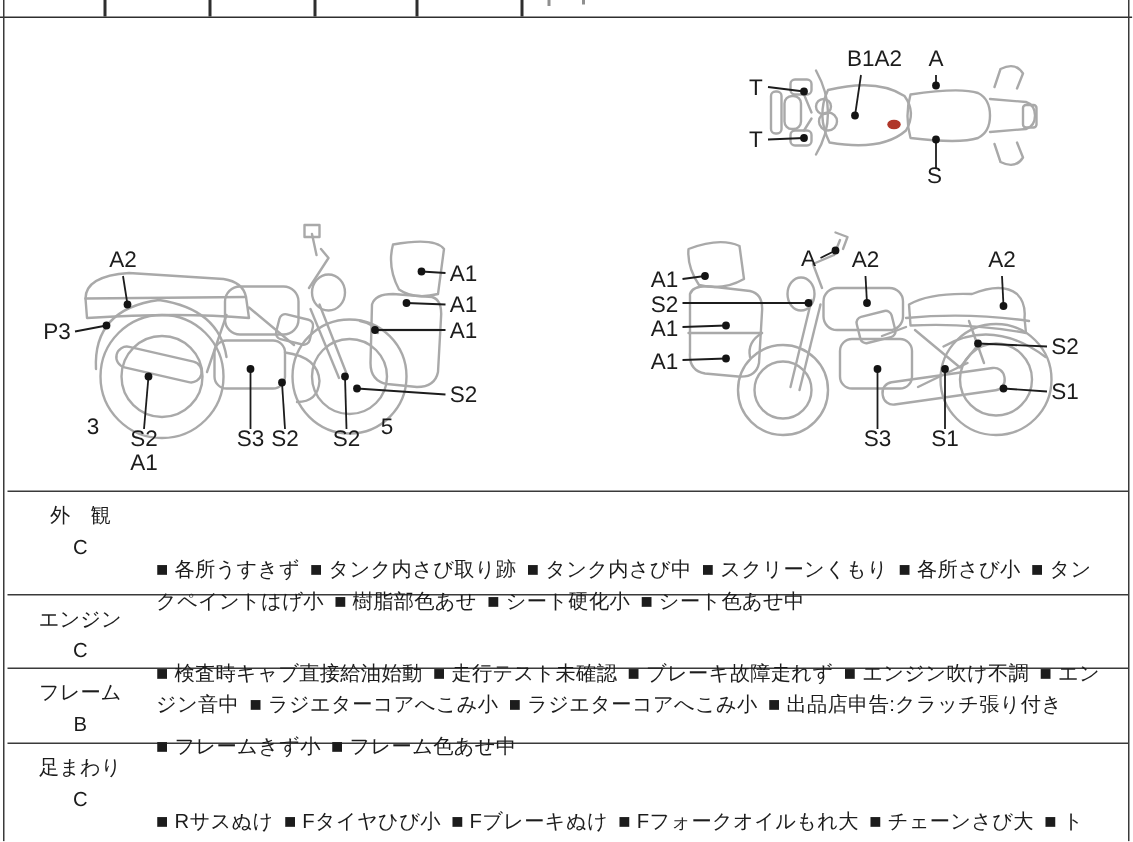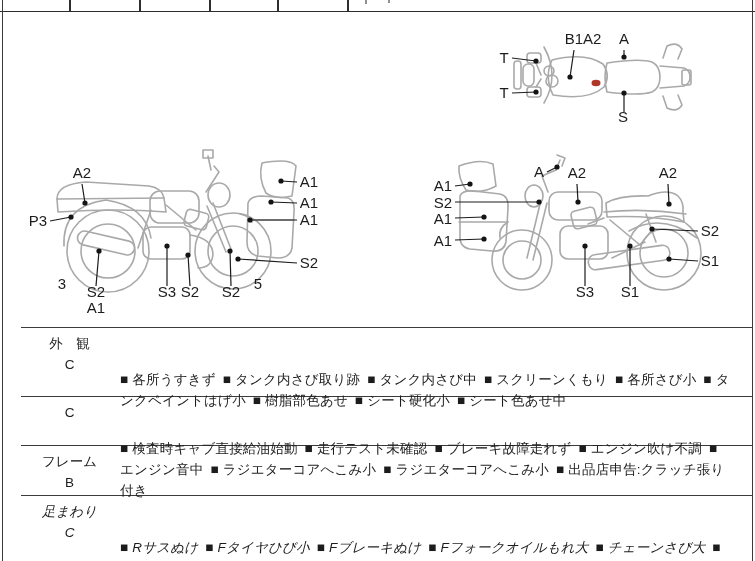"外 観" .rows { left: 21px -> 5px }
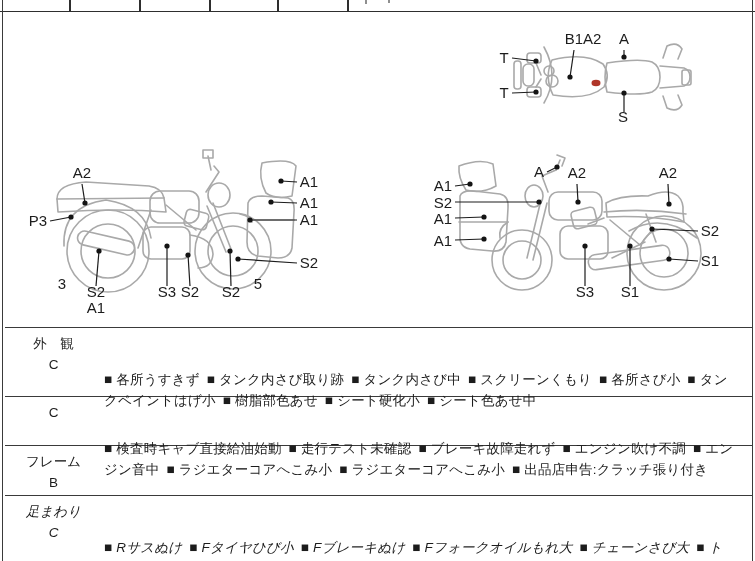"エンジン" div.section { html: none -> <div>エンジン</div> }
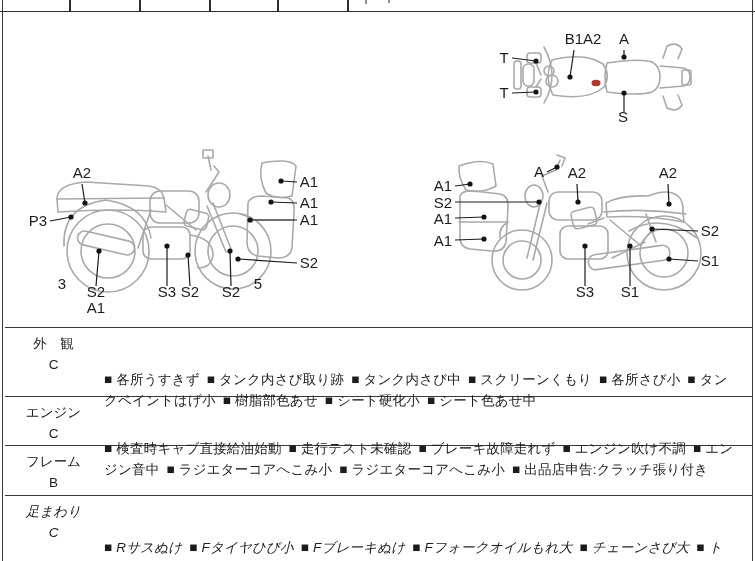"■ フレームきず小 ■ フレーム色あせ中" div.row-content { html: none -> <div>■ フレームきず小 ■ フレーム色あせ中</div> }
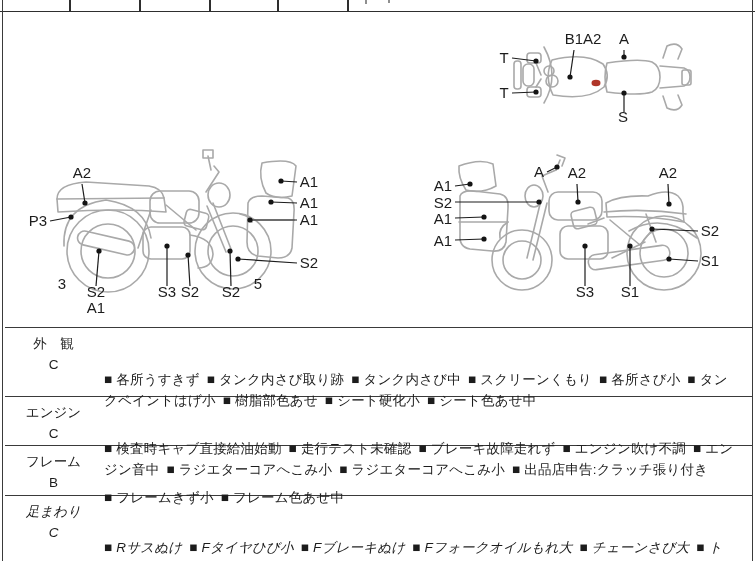"足まわり" .insp-row:nth-child(4) { font-style: italic -> none }
